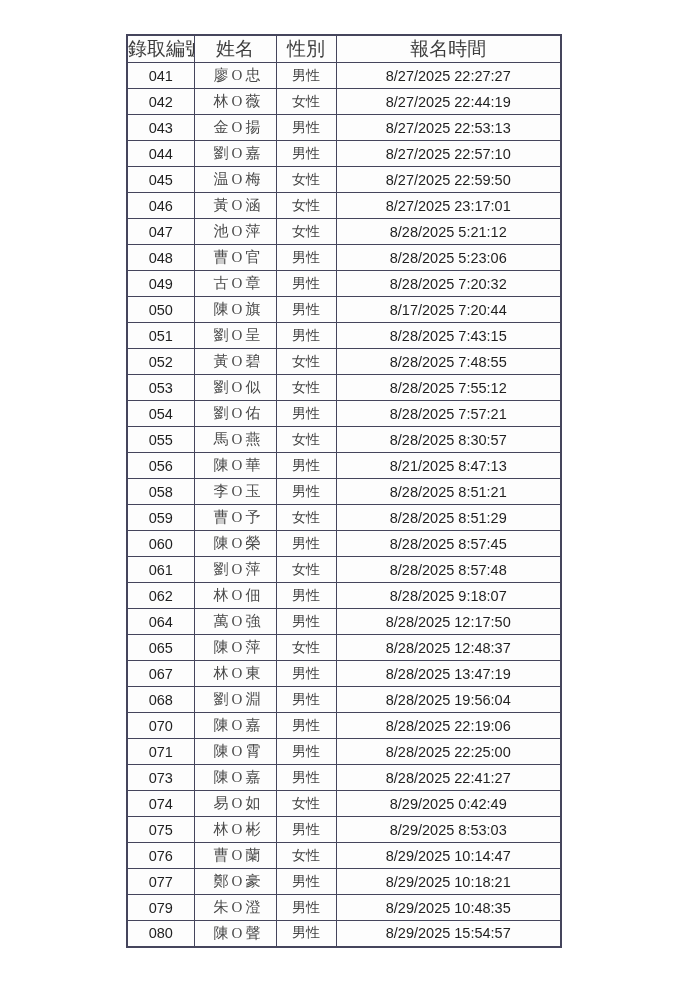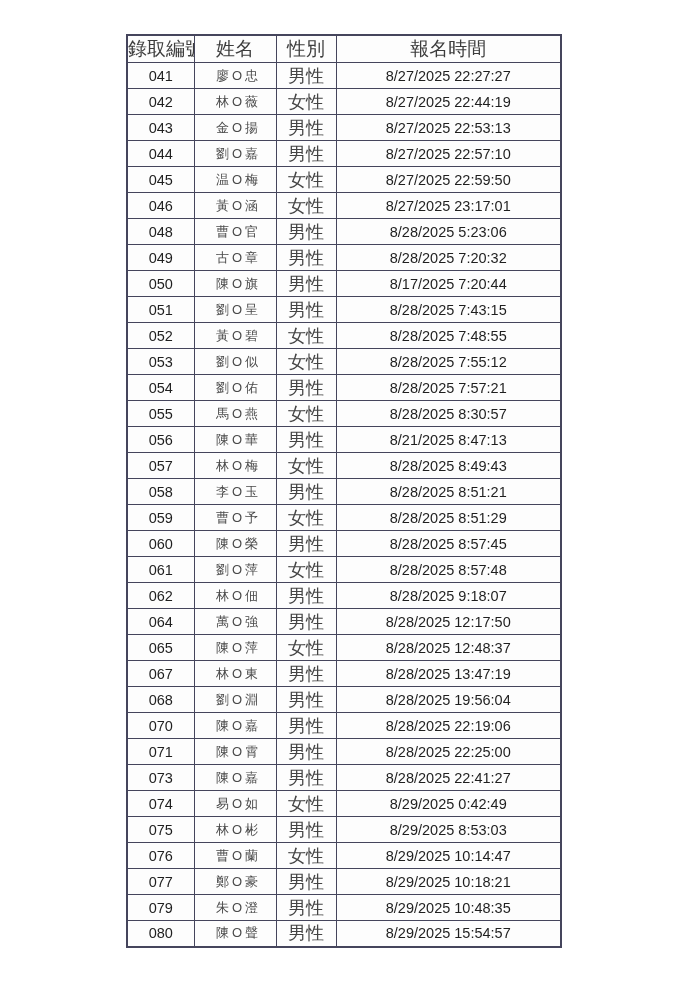"廖O忠" td.name { font-family: Liberation Sans, sans-serif -> Liberation Serif, serif; font-size: 13px -> 15px }
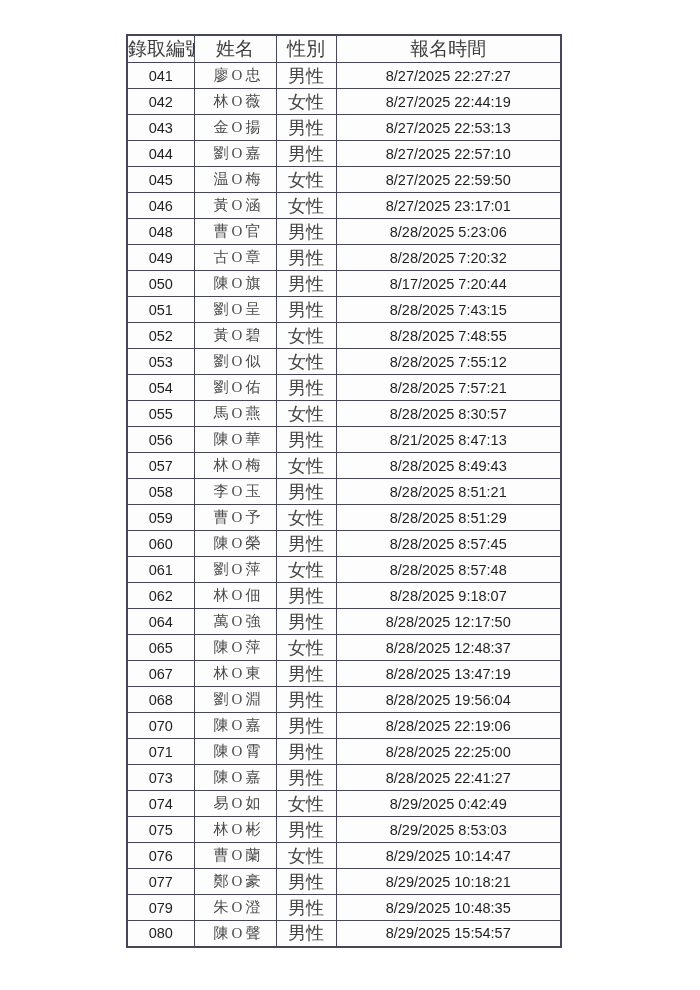"男性" td.gender { font-size: 18px -> 14px }
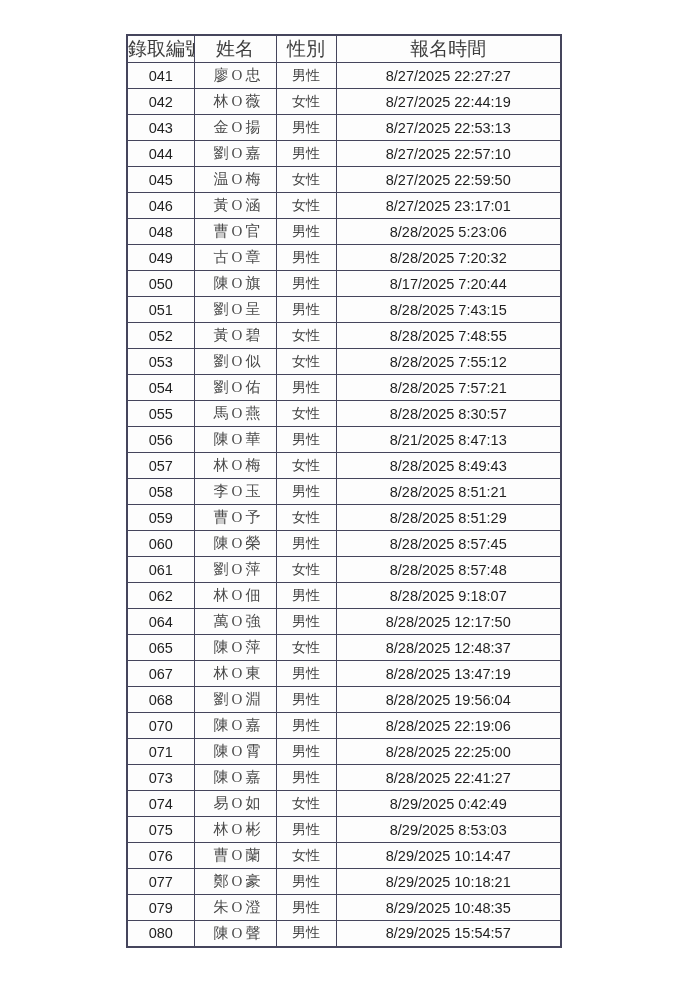"047" tr { html: none -> <tr> <td>047</td> <td>池O萍</td> <td>女性</td> <td>8/28/2025 5:21:12</td> </tr> }
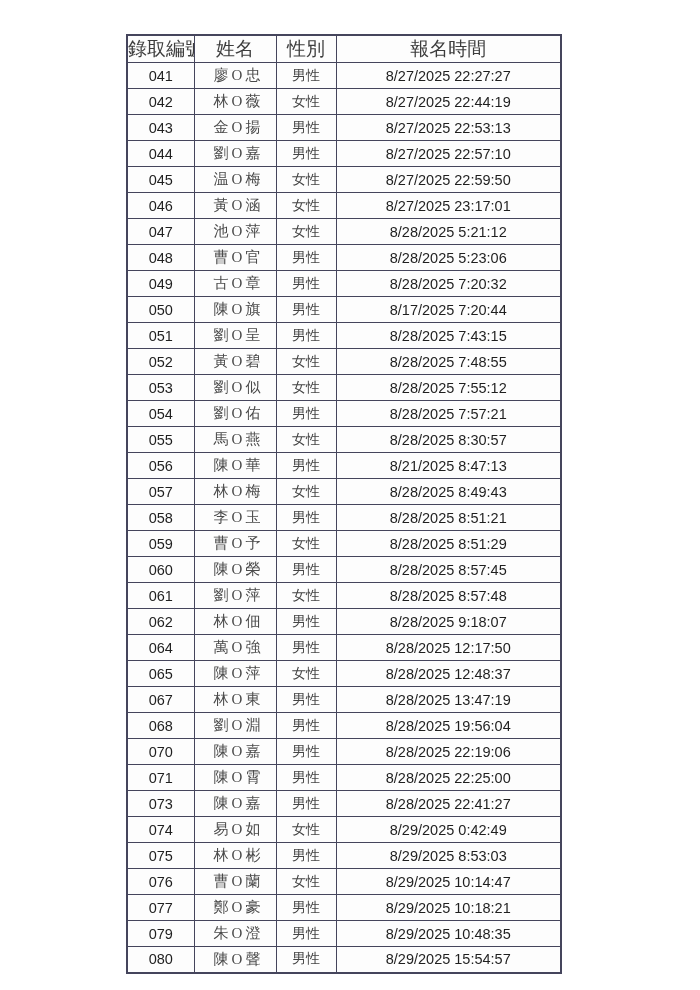"057" tr { html: <tr> <td>057</td> <td>林O梅</td> <td>女性</td> <td>8/28/2025 8:49:43</td> </tr> -> none }
